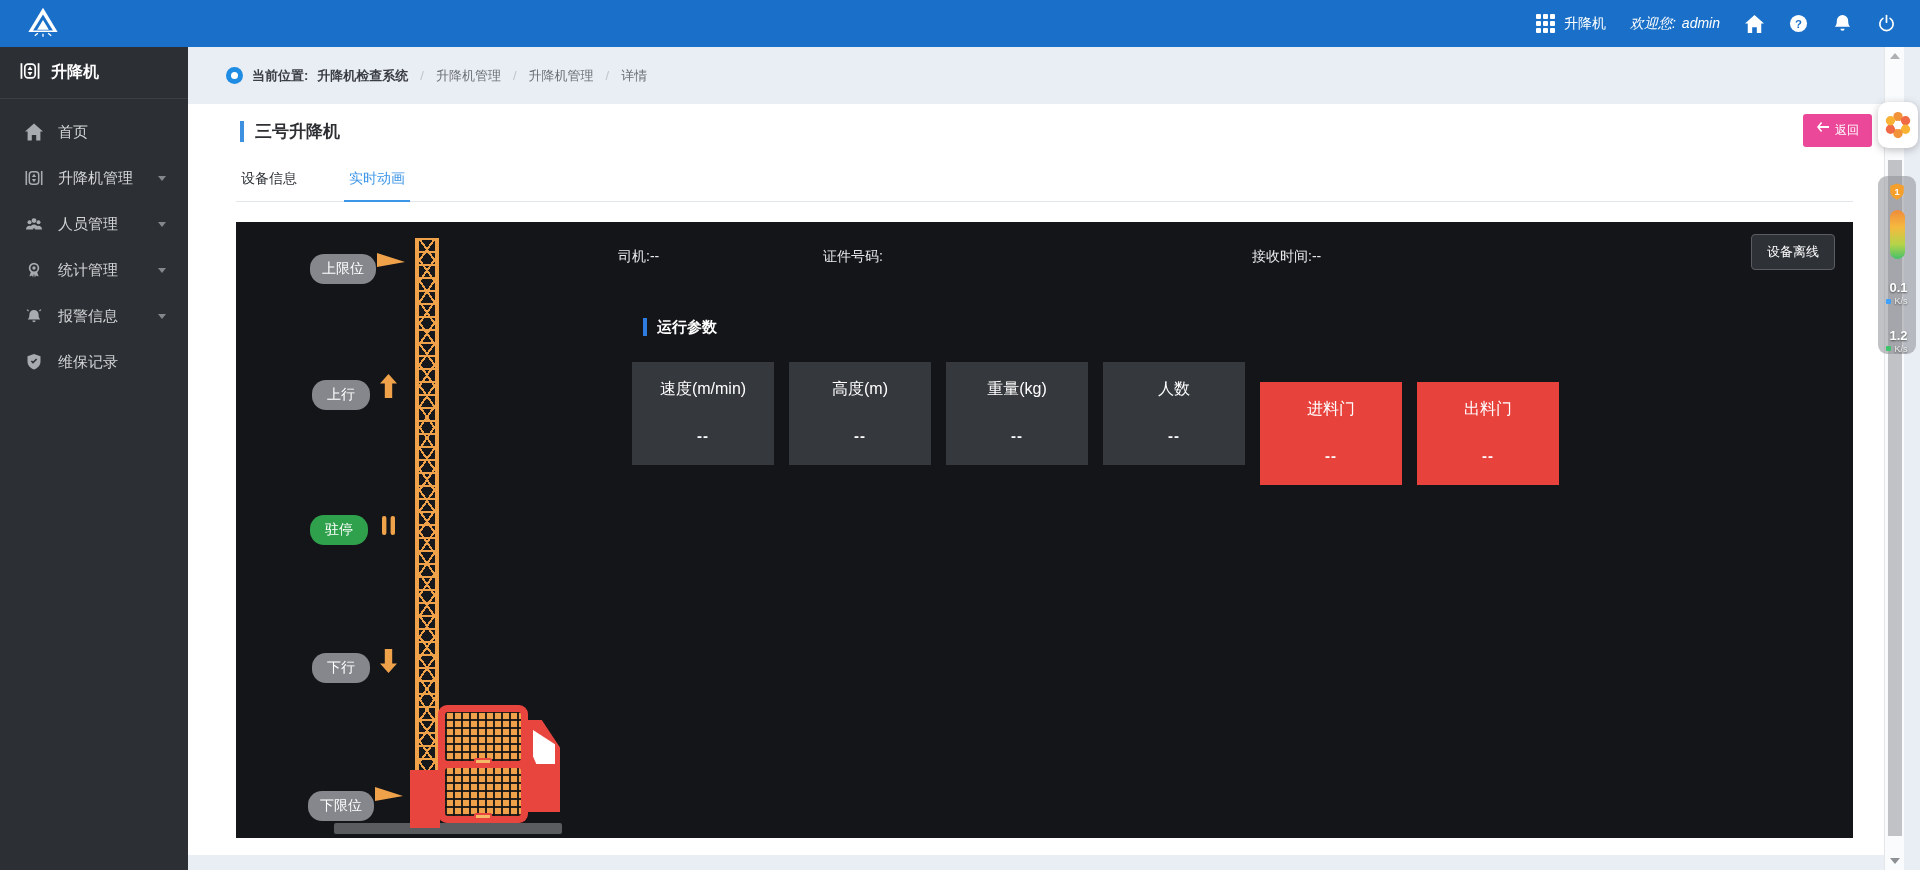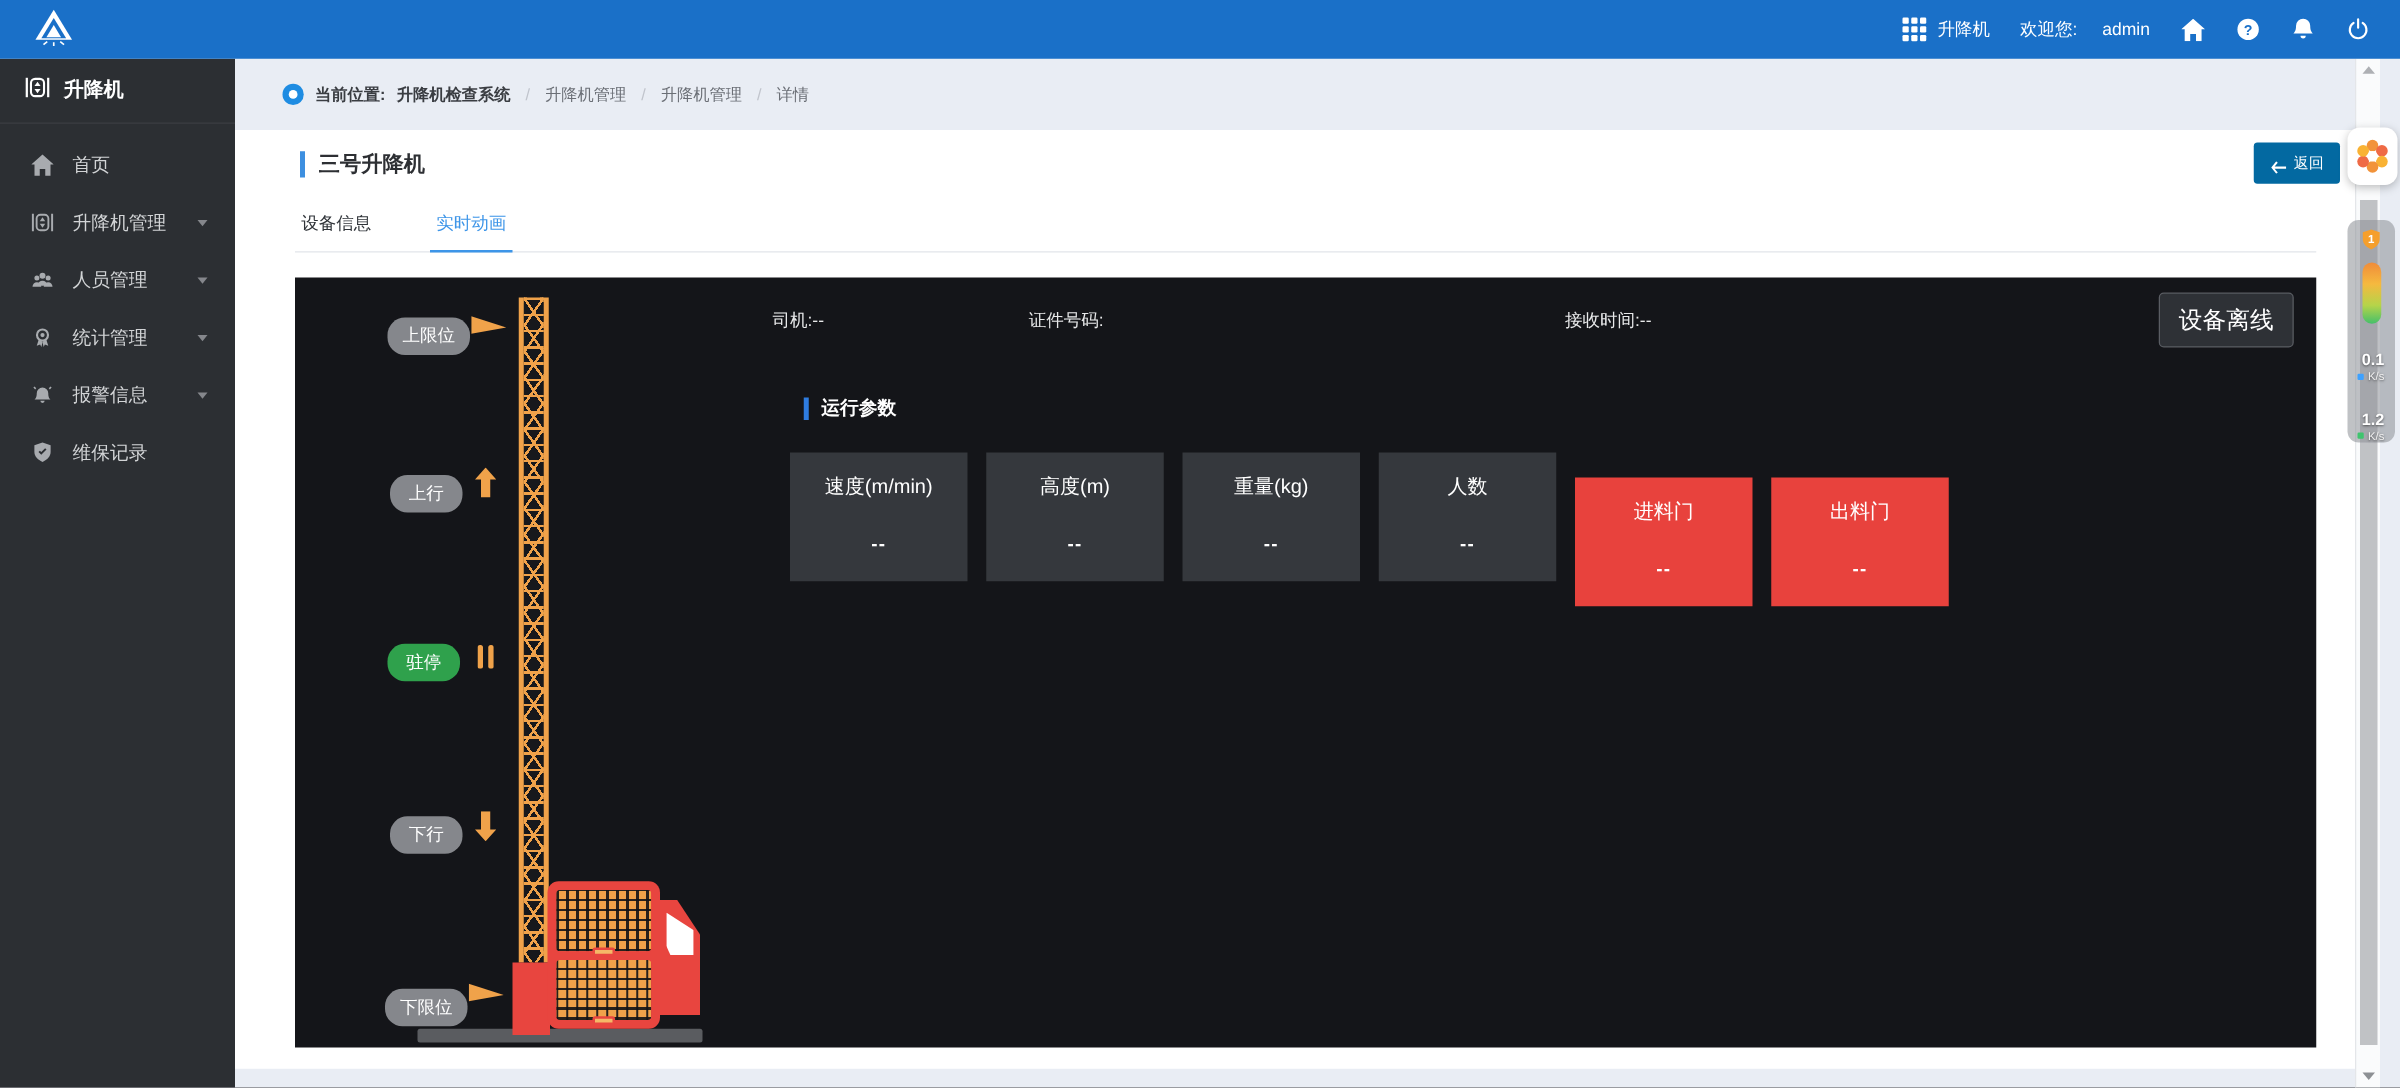"欢迎您:" .welcome { font-style: none -> italic; gap: 20px -> 6px }
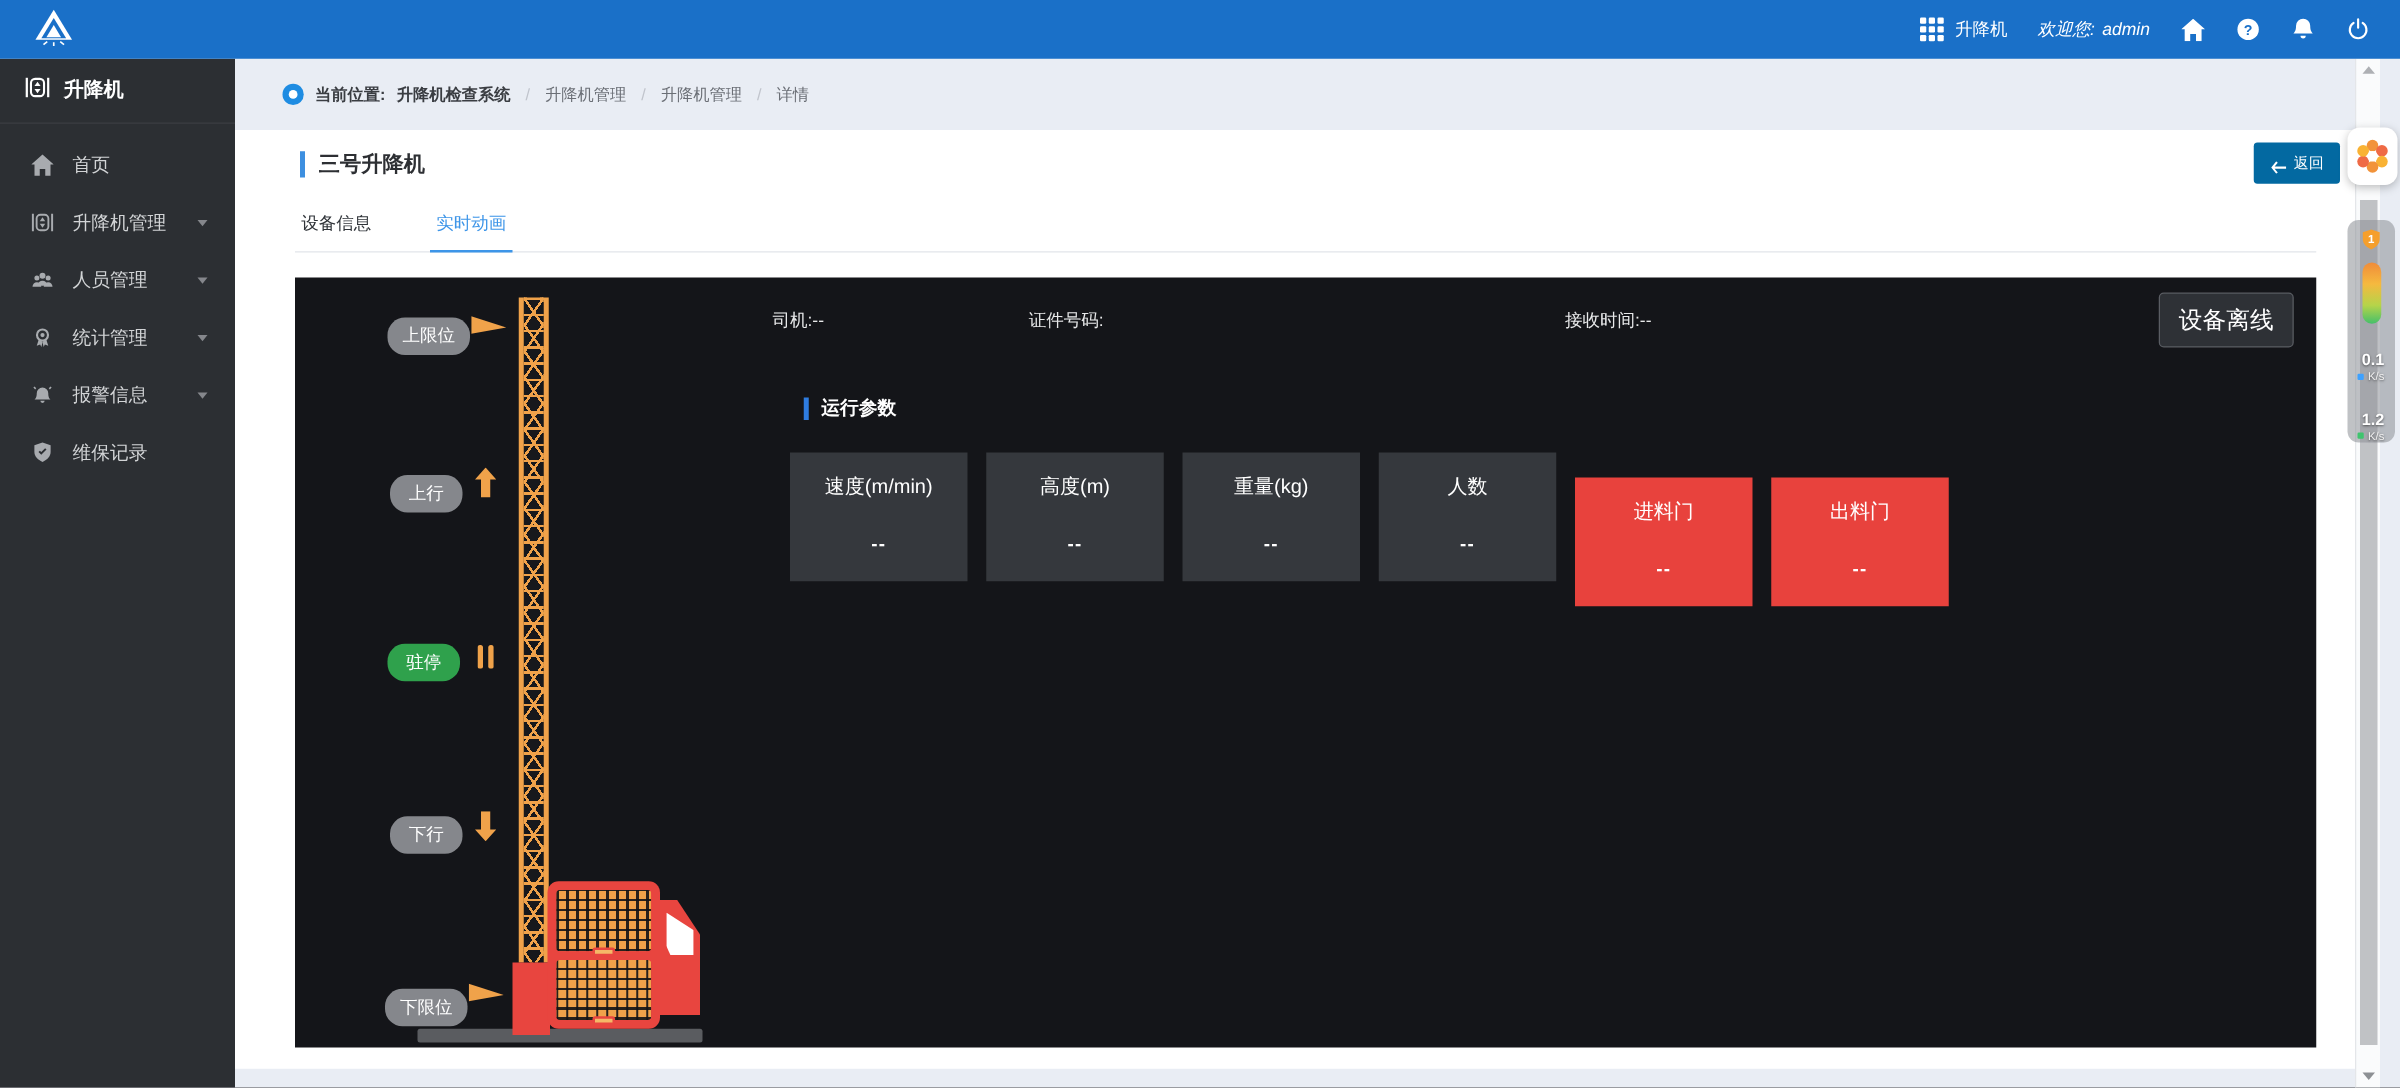"返回" .back-btn { align-items: flex-end -> flex-start; background: #0369a1 -> #ec4899 }
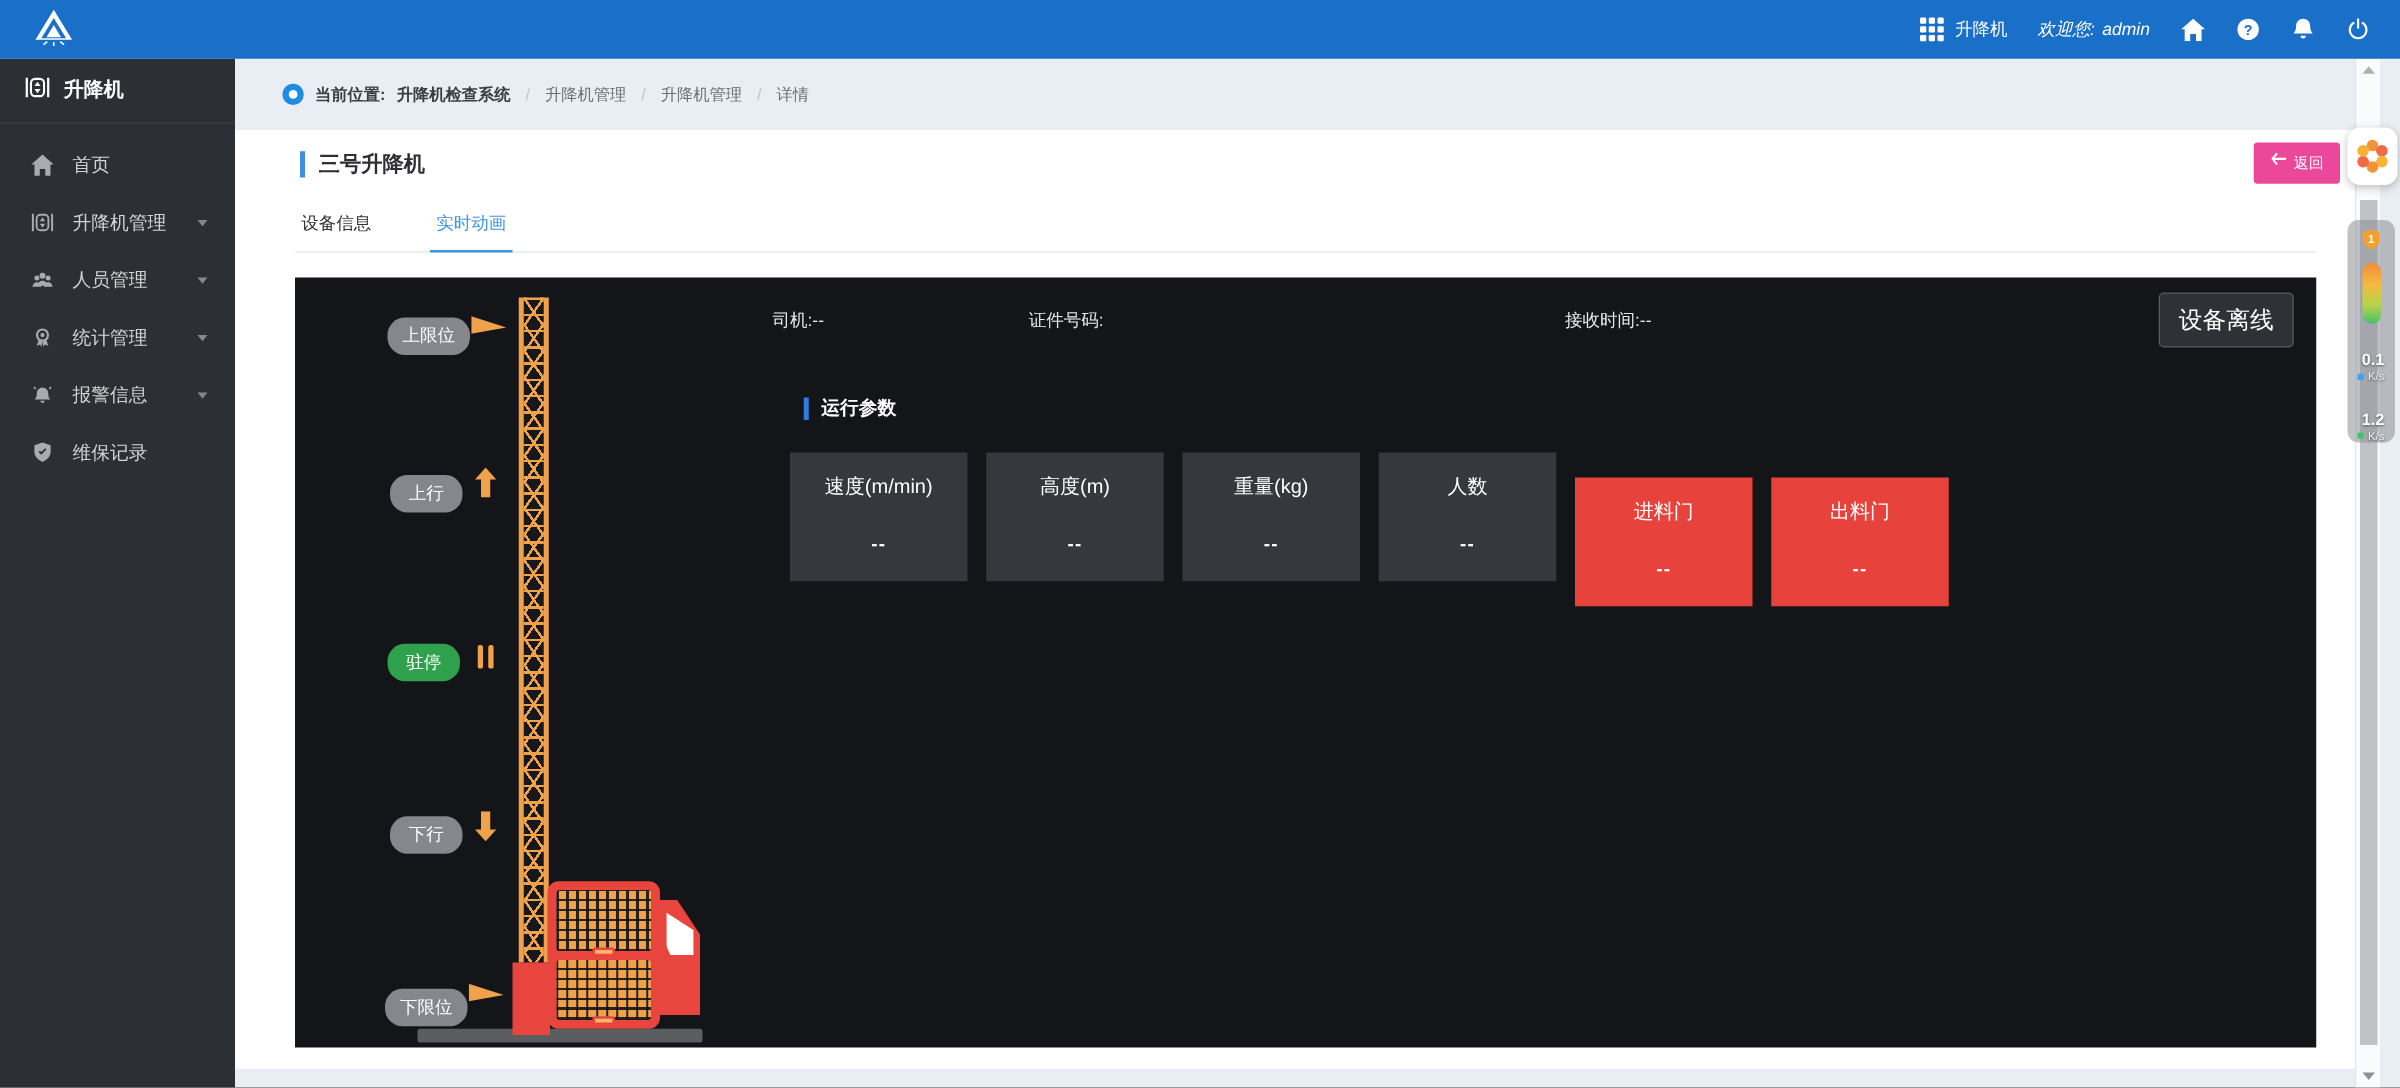"设备离线" .offline-btn { font-size: 19px -> 13px }
